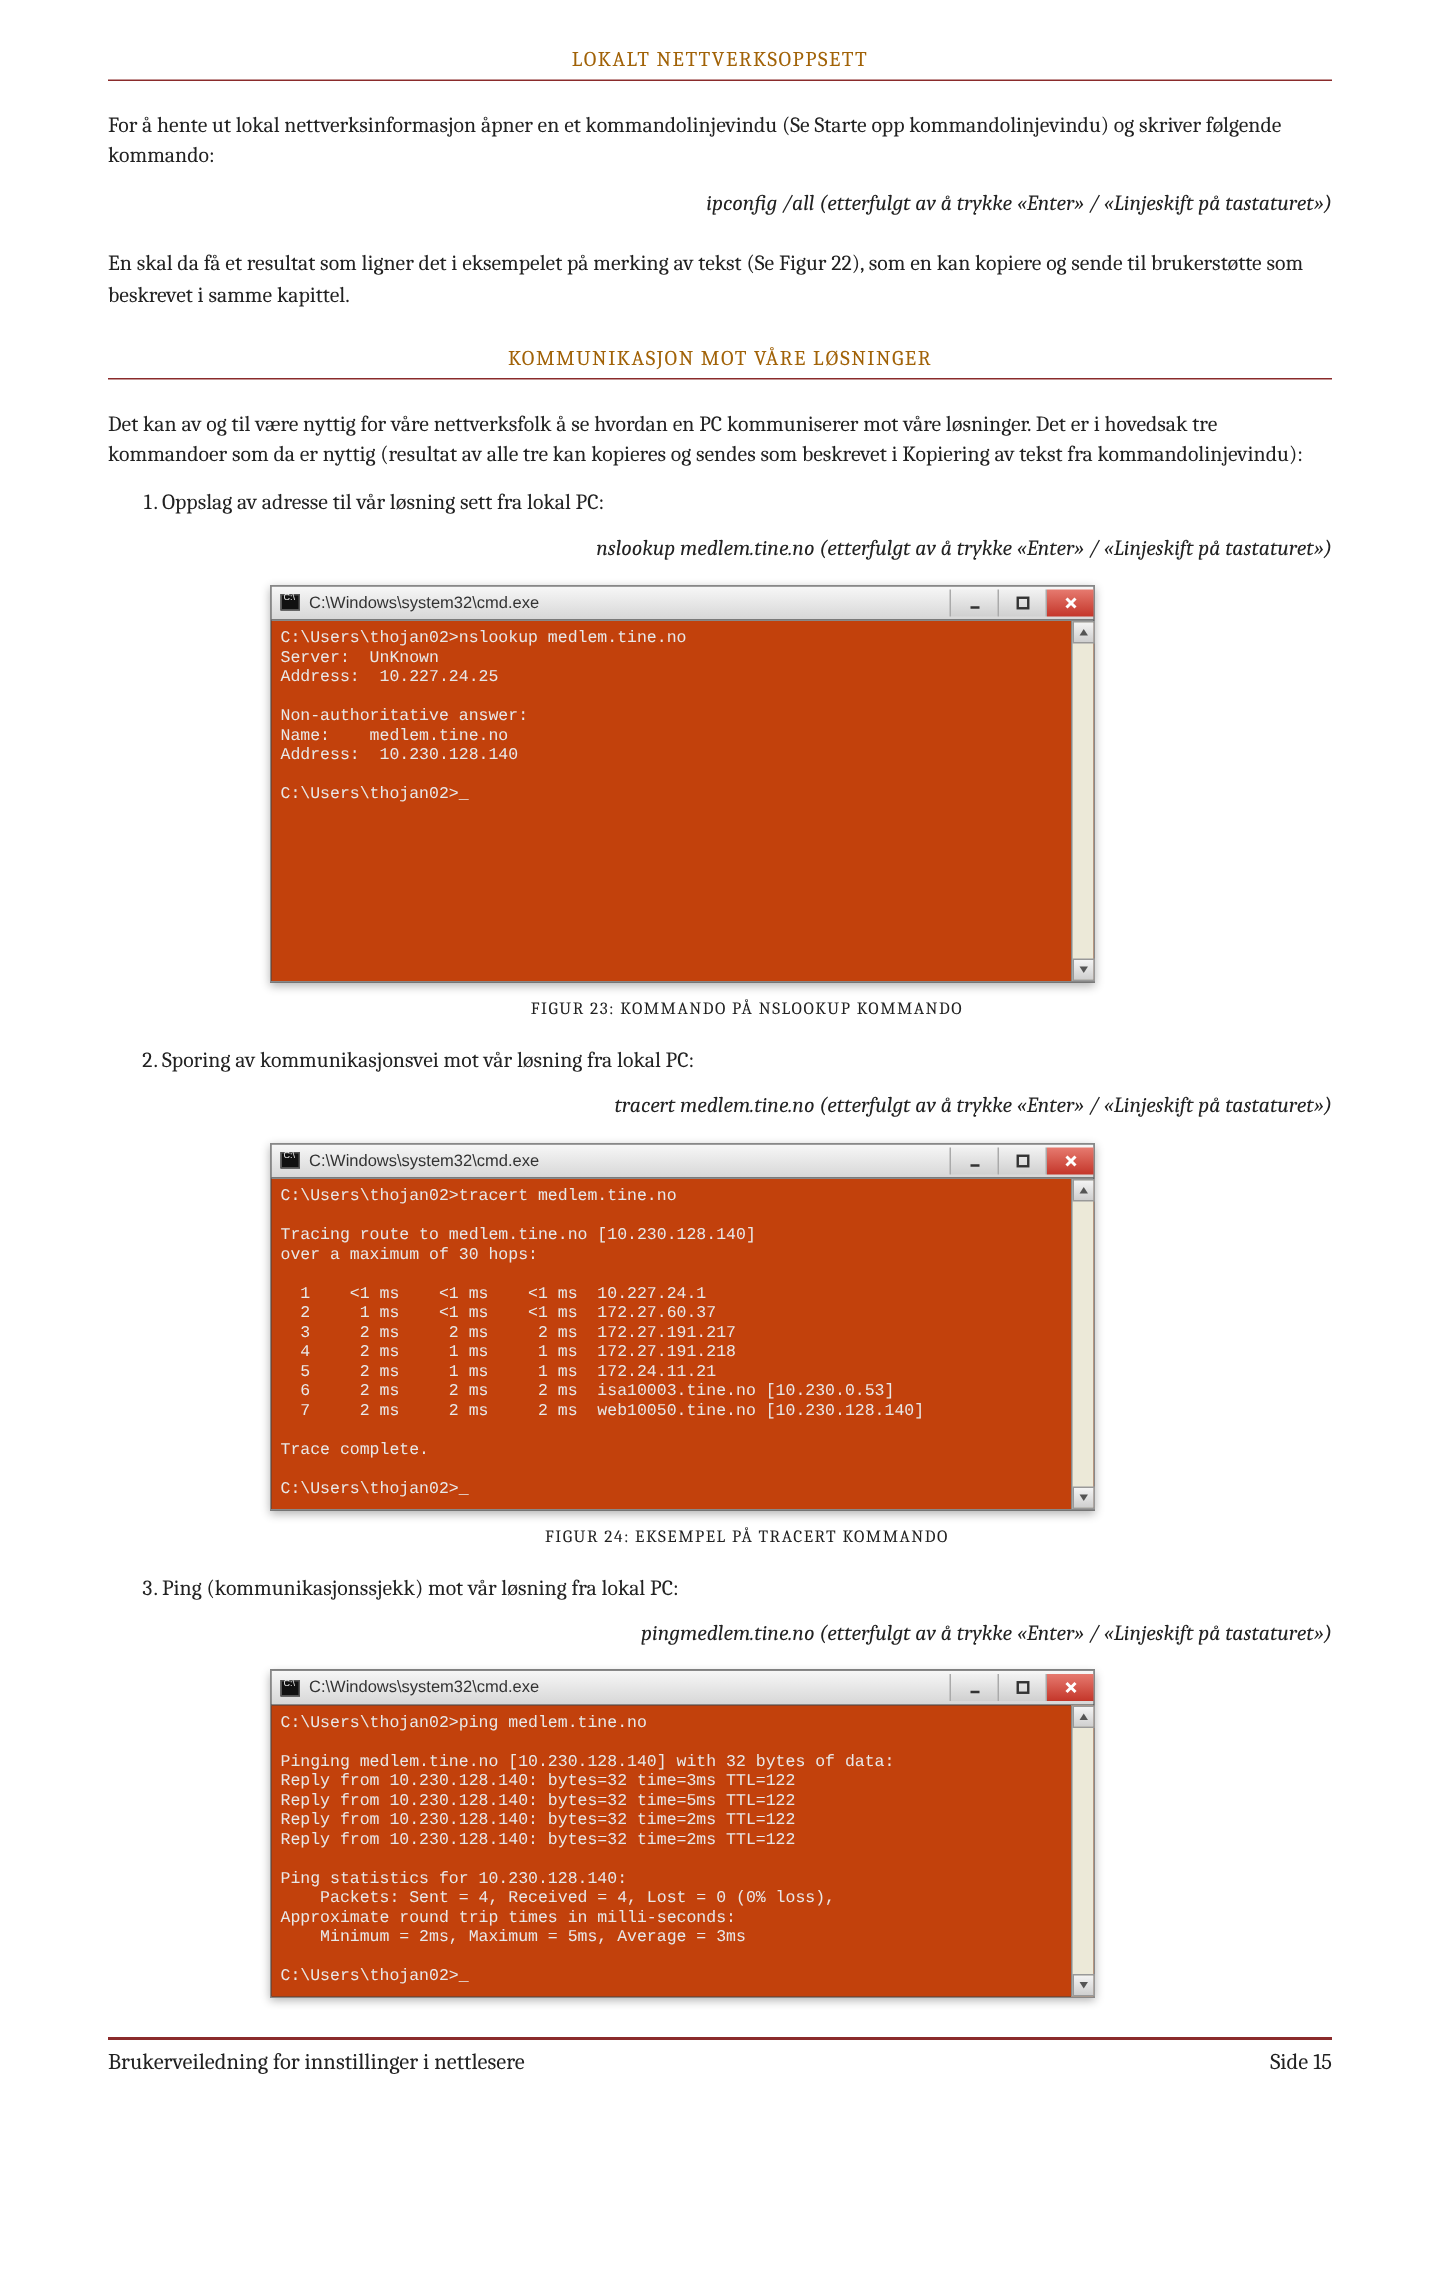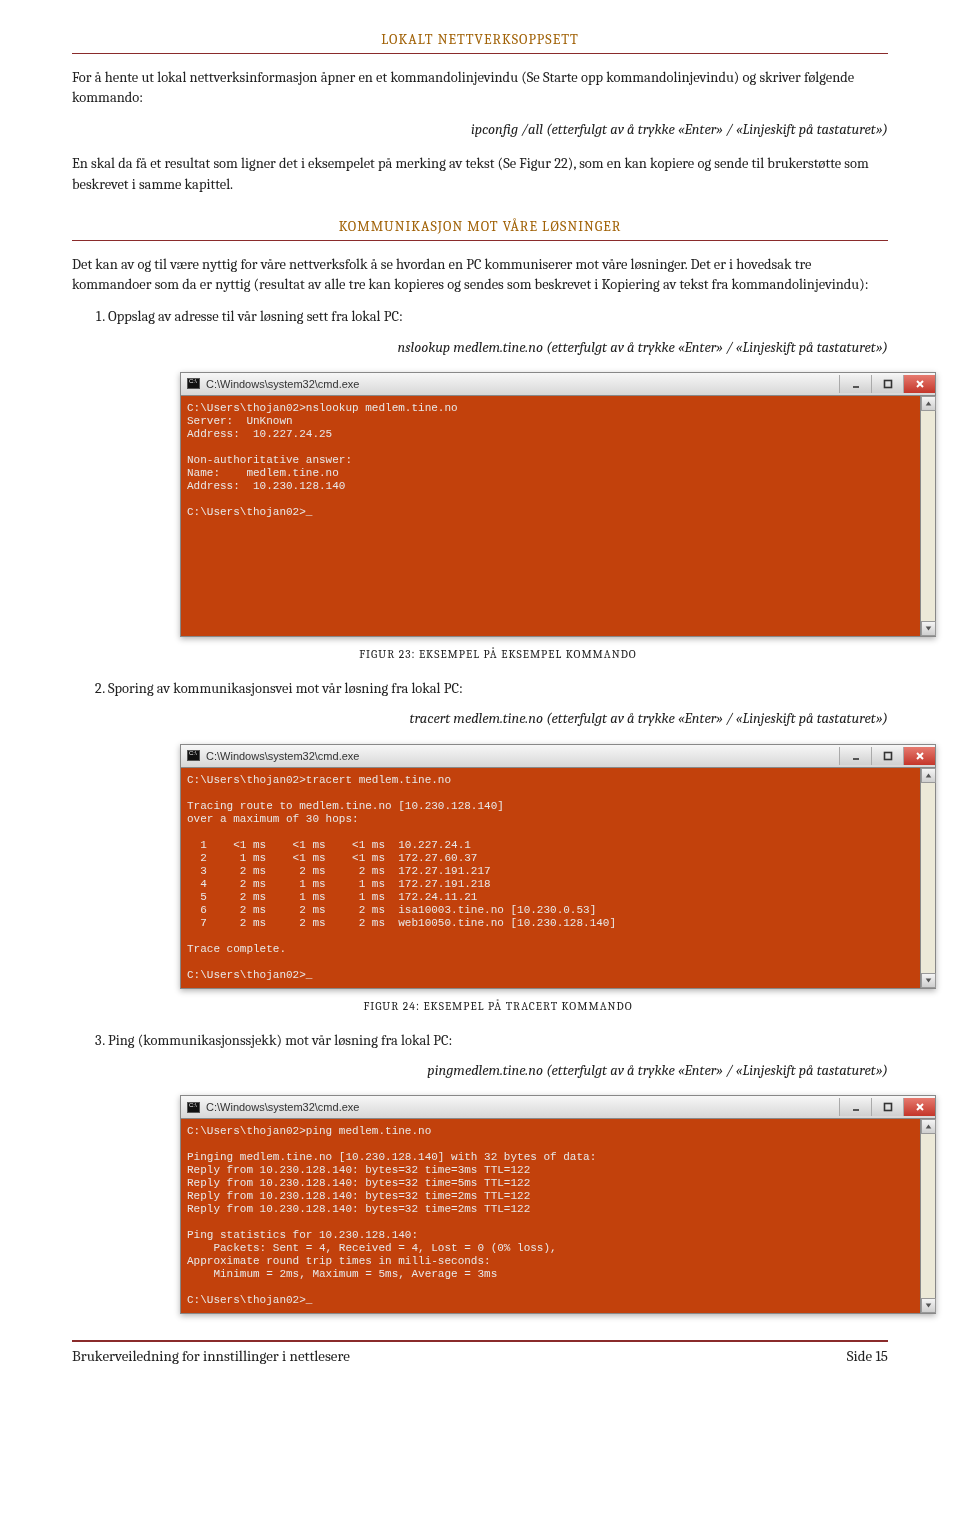"For å hente ut lokal" p { margin: 8px 0 12px 0 -> 20px 0 12px 0 }
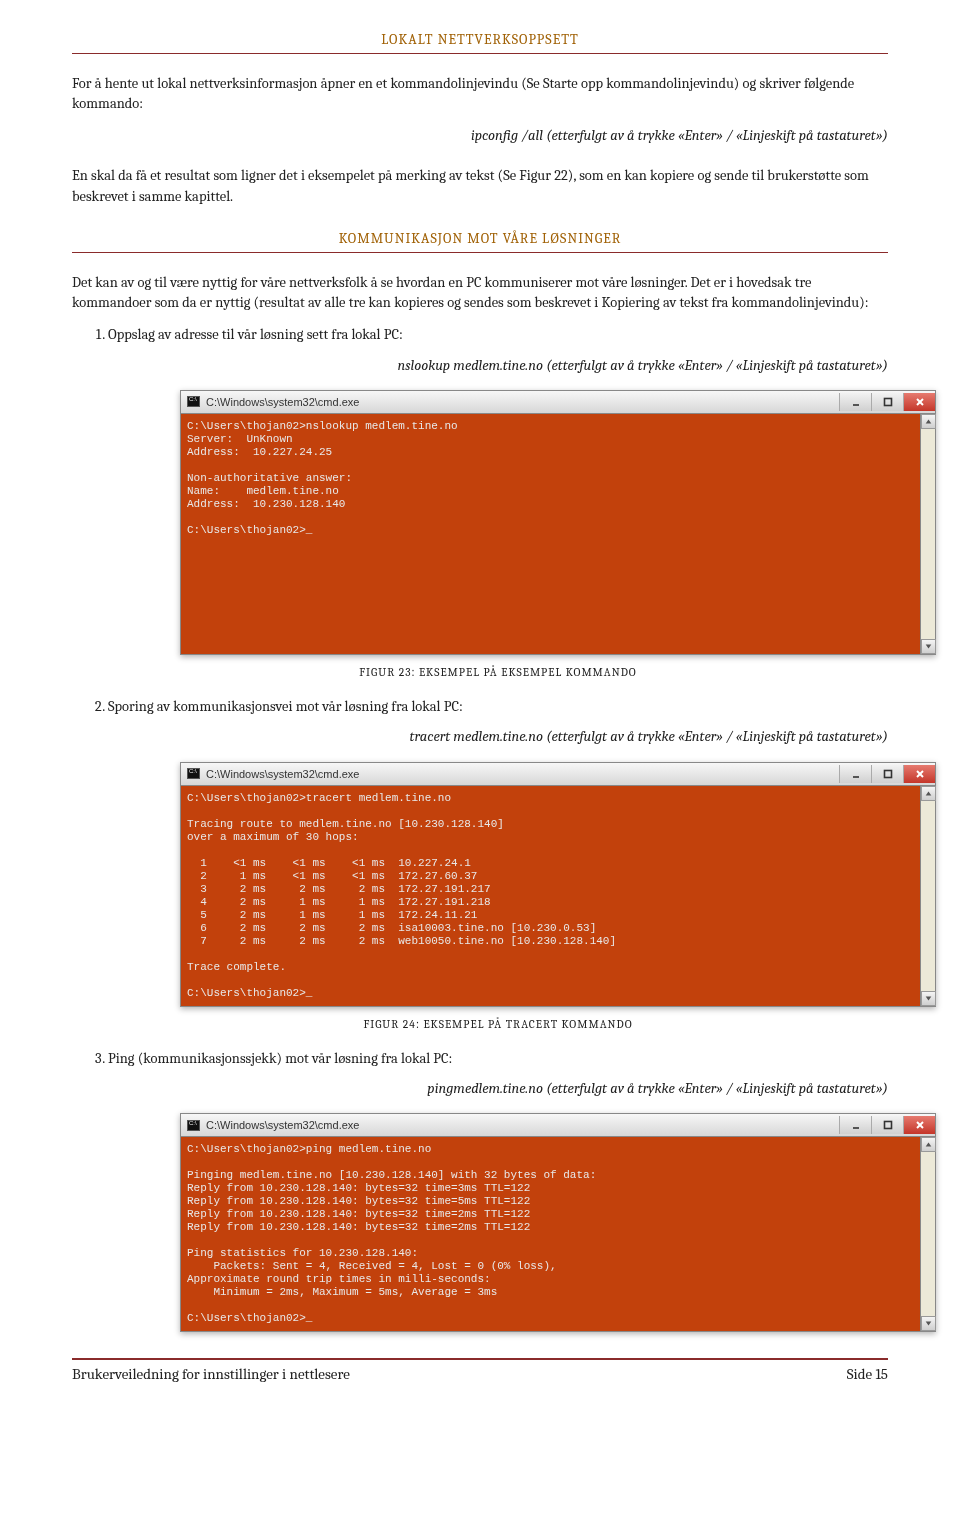"C:\Windows\system32\cmd.exe" .termwin { width: 756px -> 550px }
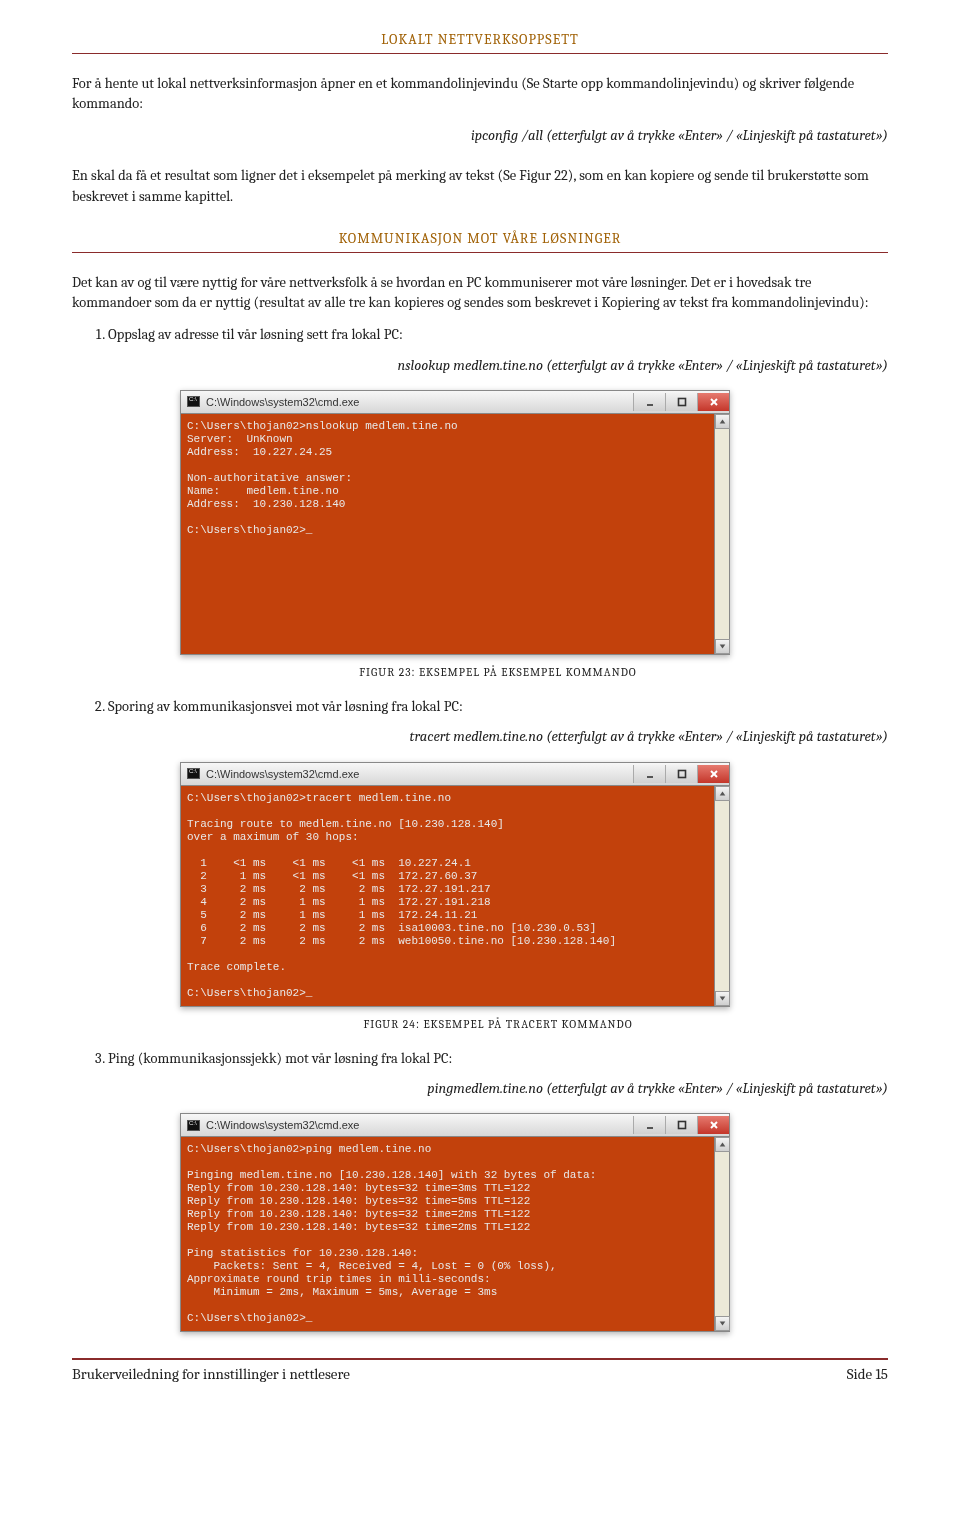"FIGUR 23: EKSEMPEL PÅ EKSEMPEL" div.fig-caption { text: EKSEMPEL PÅ EKSEMPEL -> KOMMANDO PÅ NSLOOKUP }
